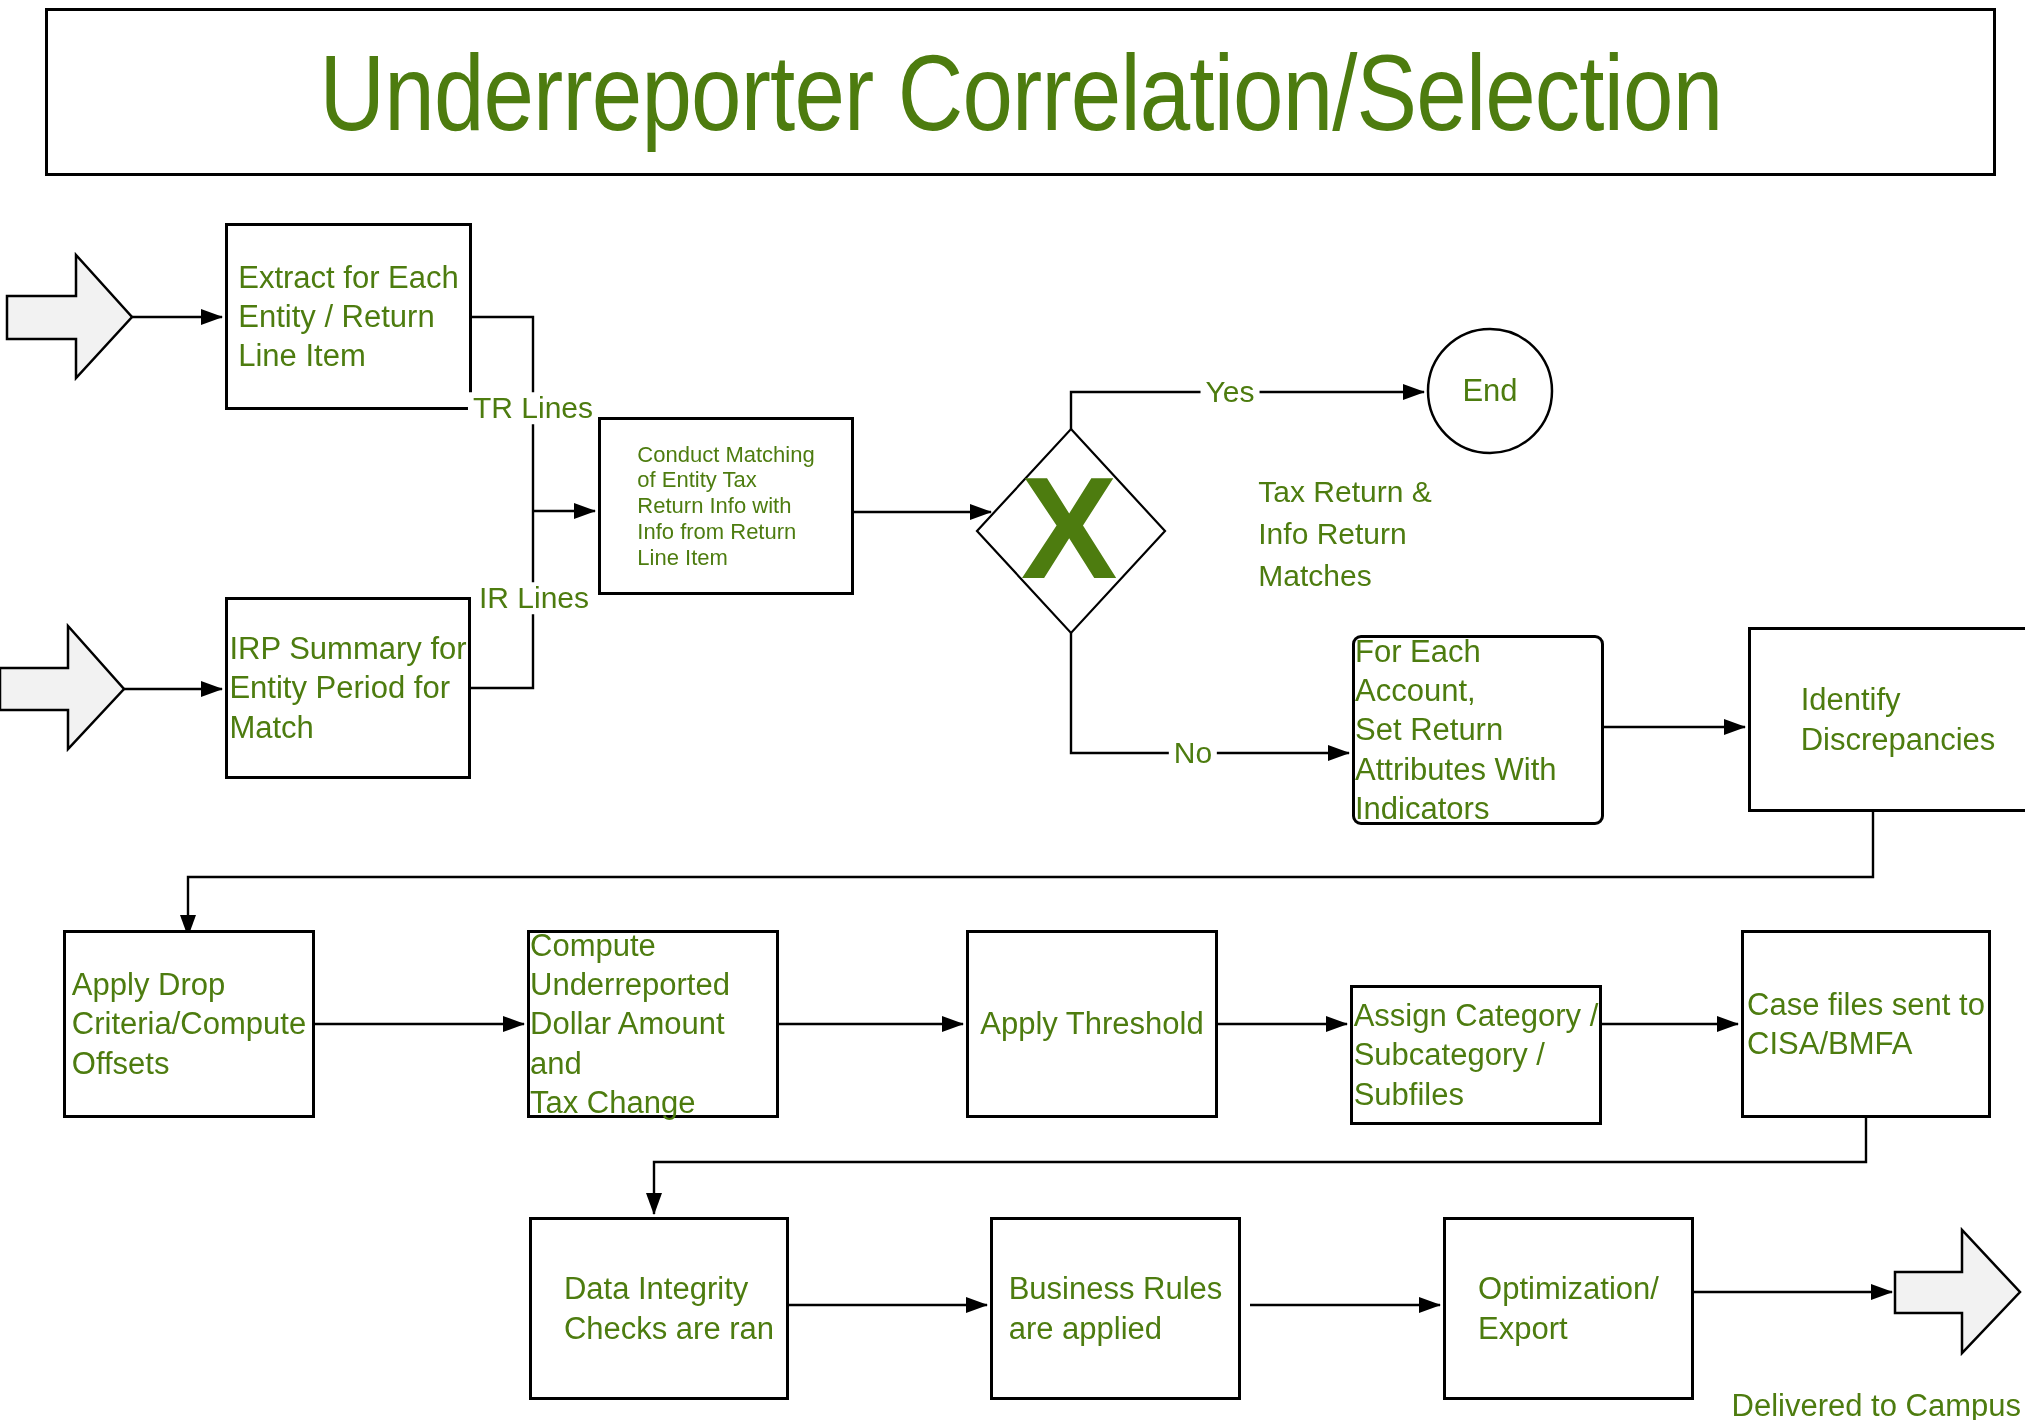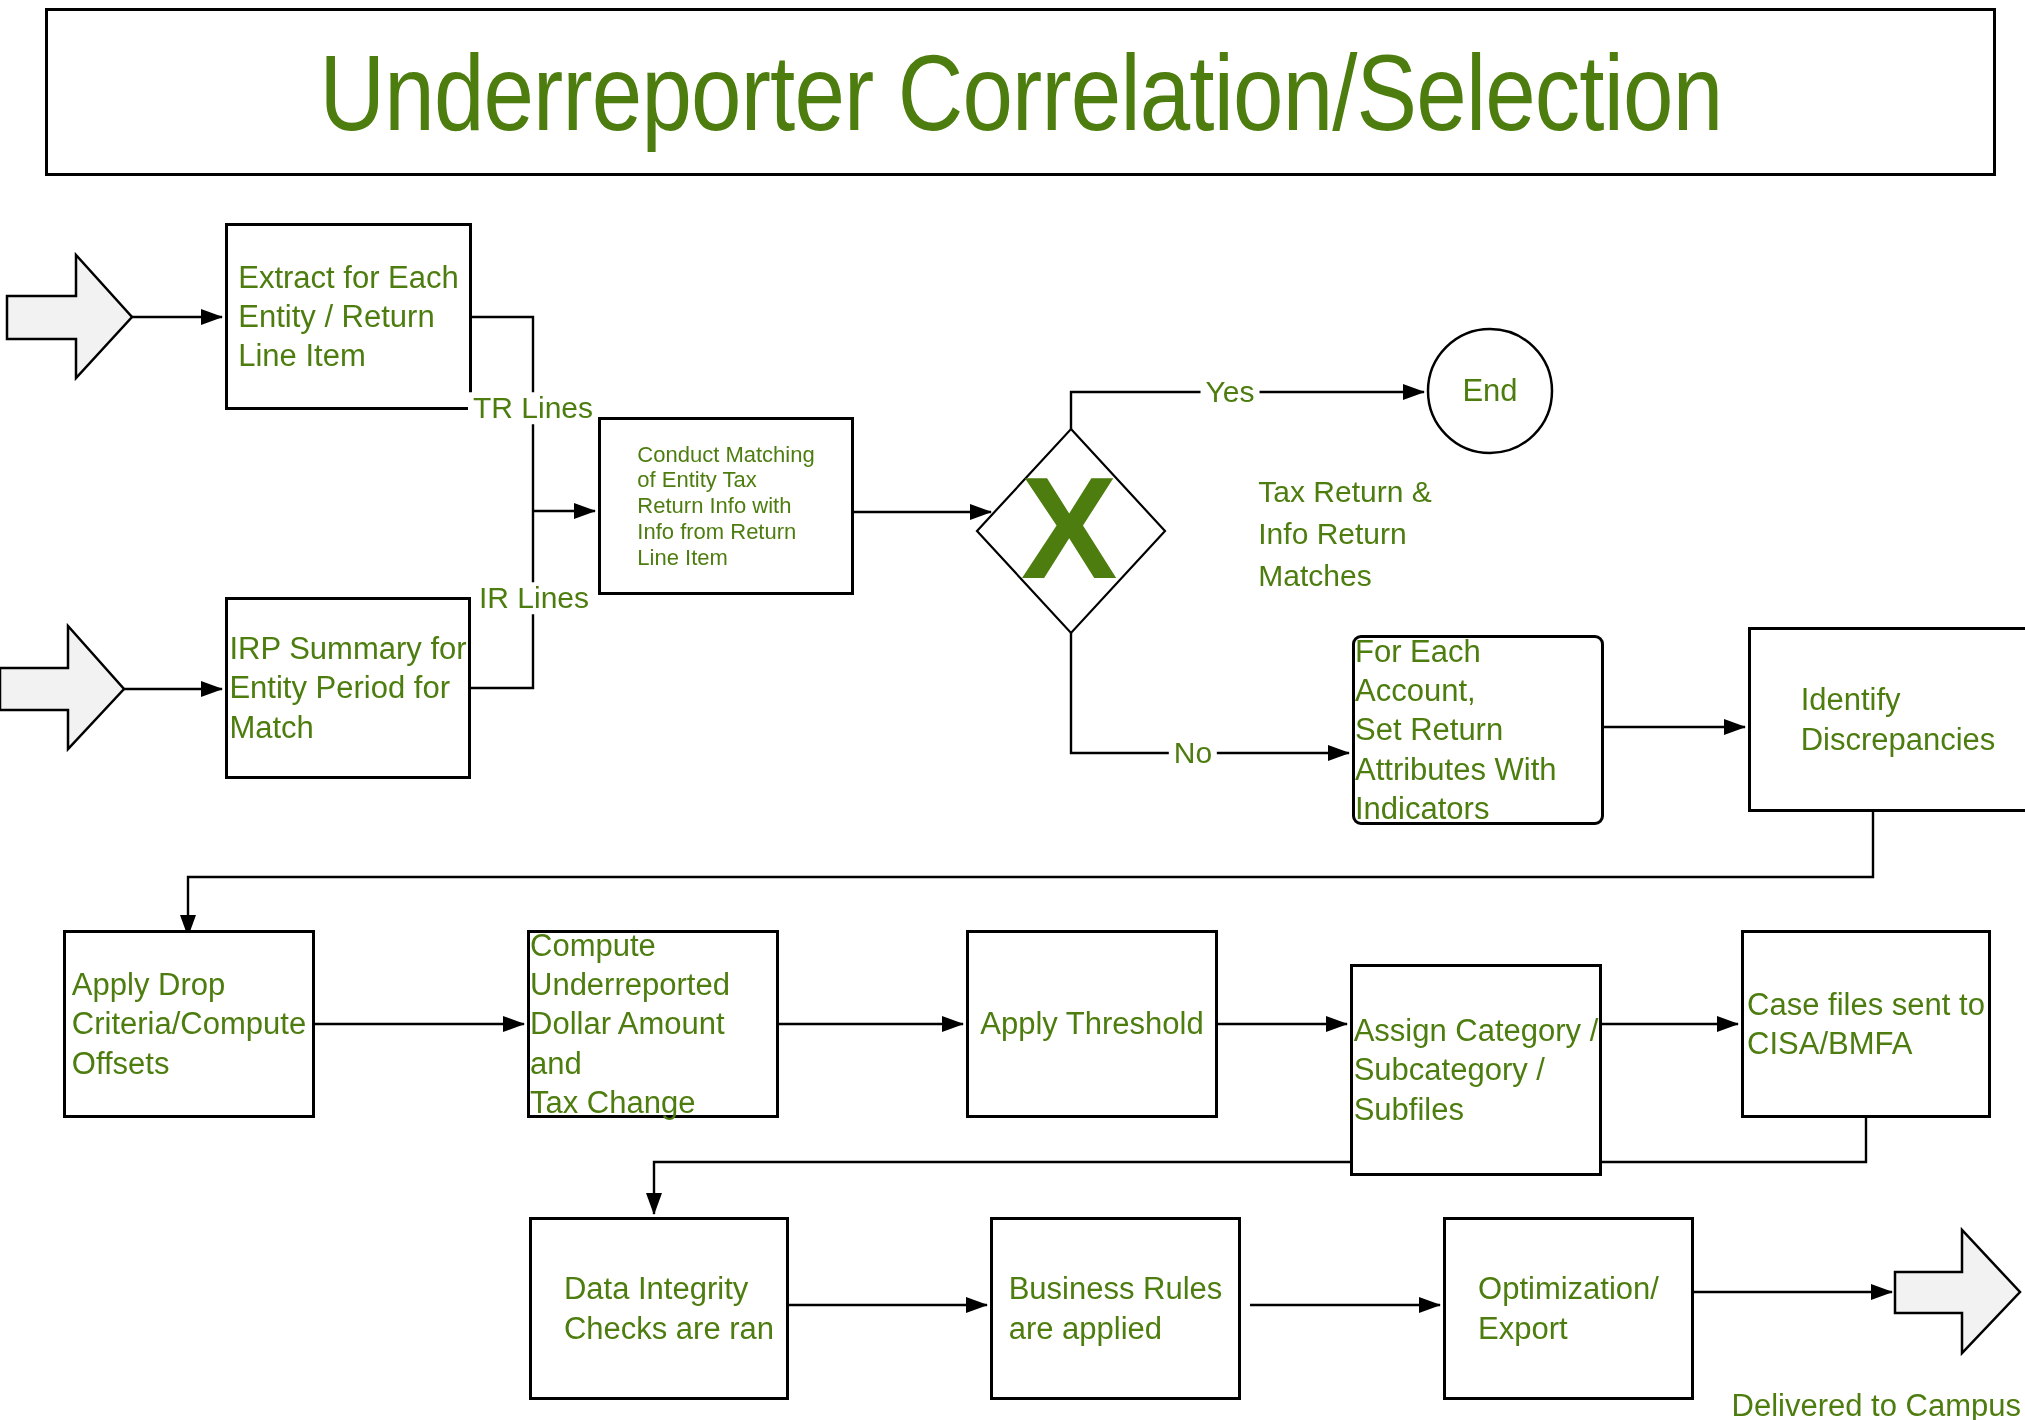"Assign Category /" div.box { height: 212px -> 140px; top: 964px -> 985px }
